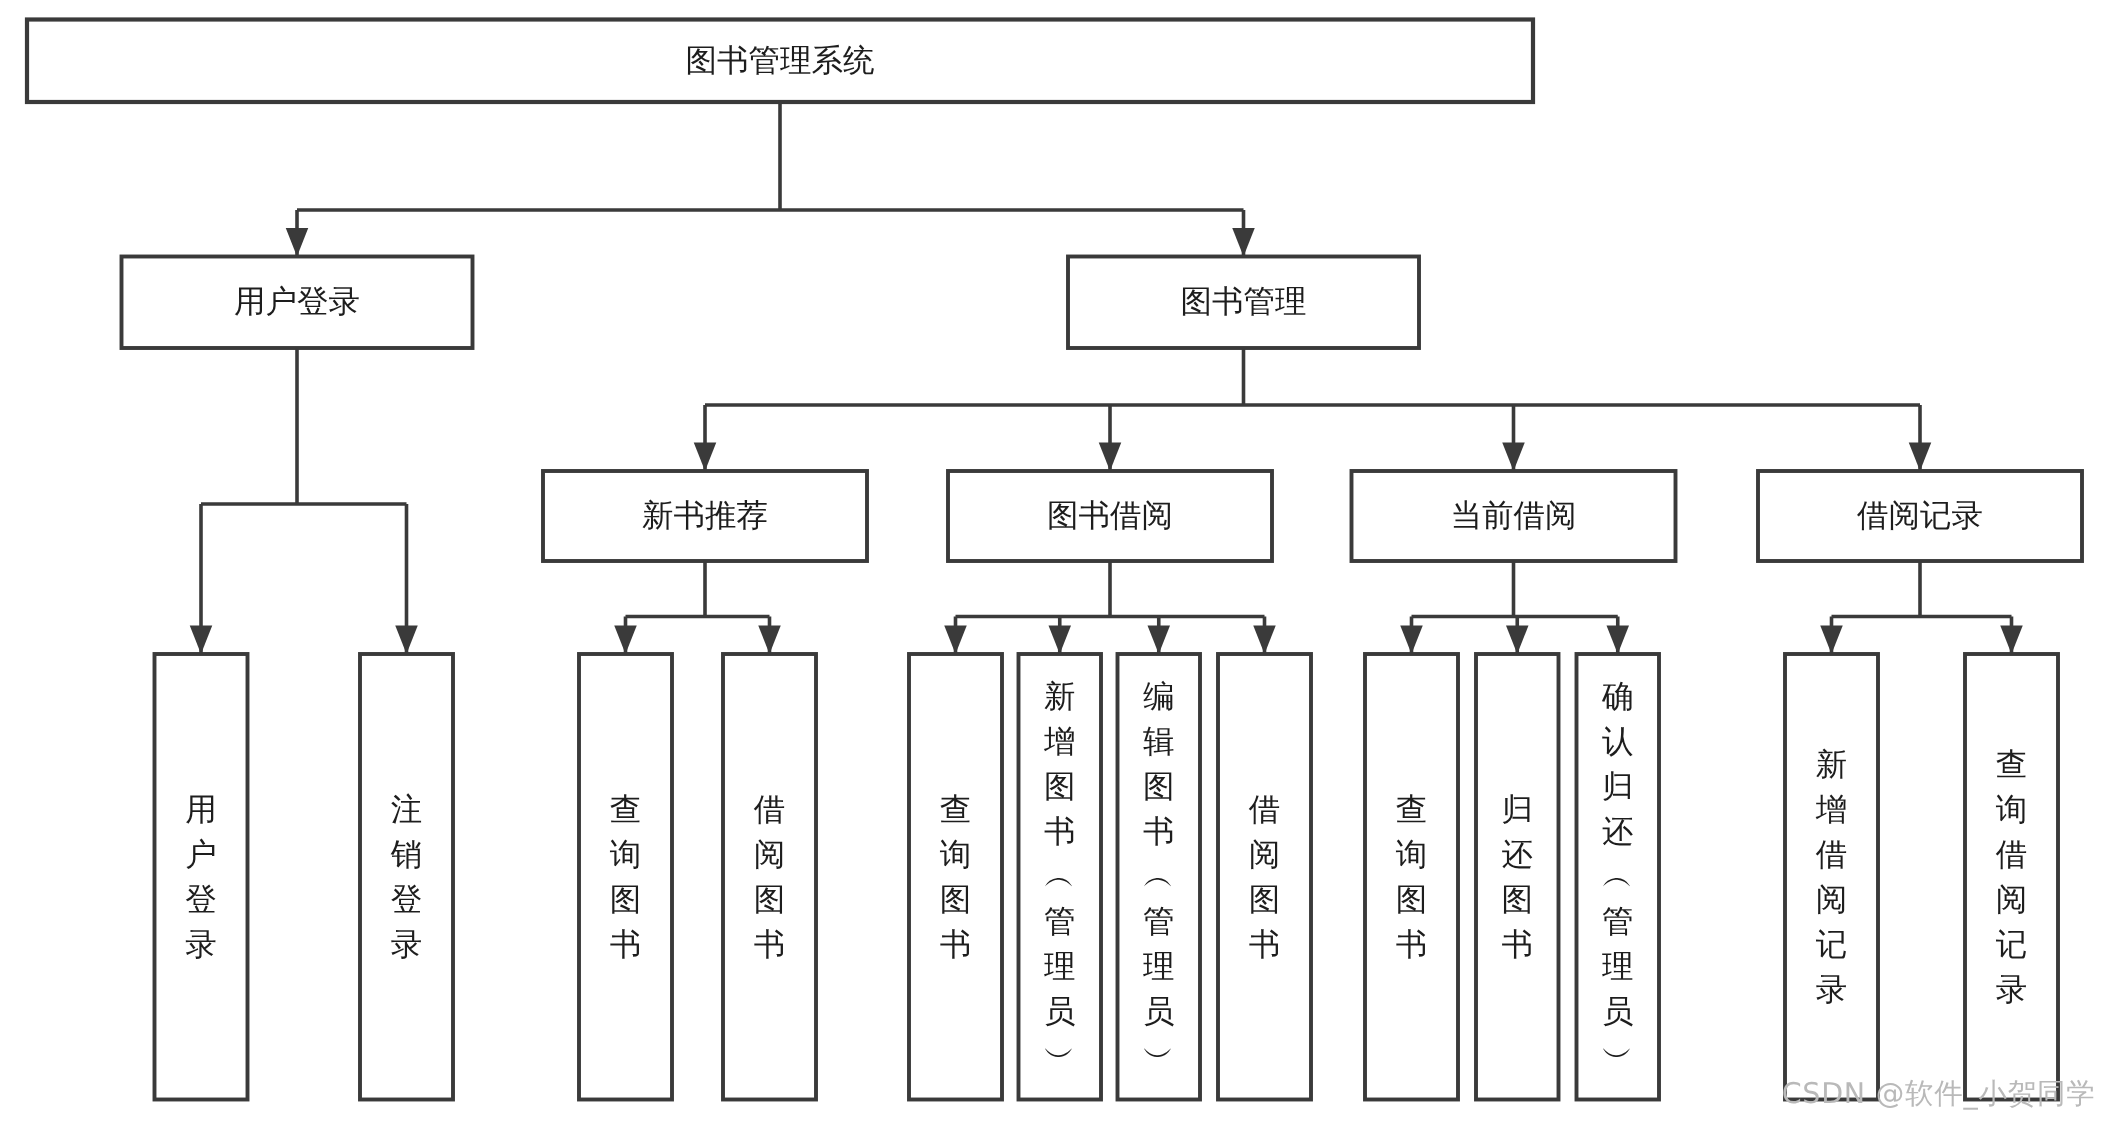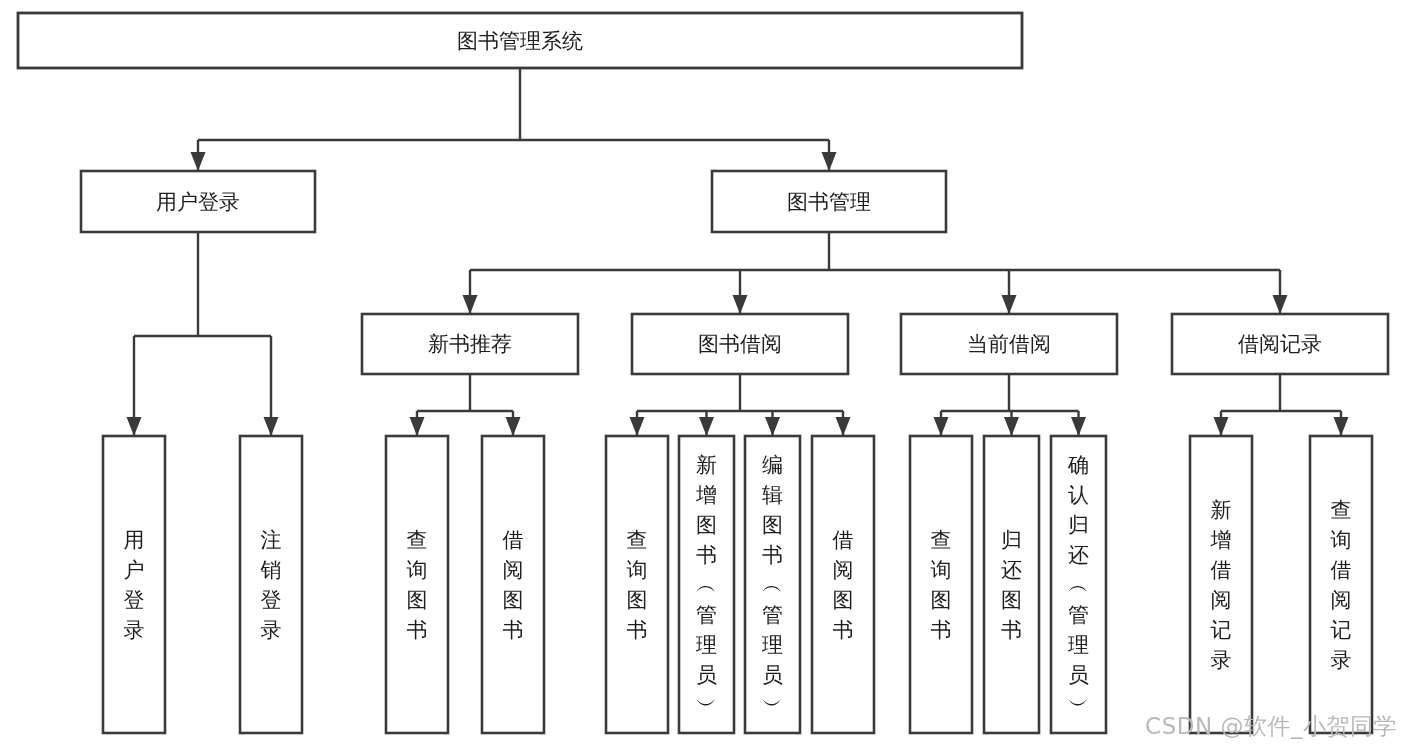"CSDN @软件_小贺同学" .watermark { font-size: 23px -> 19px }
